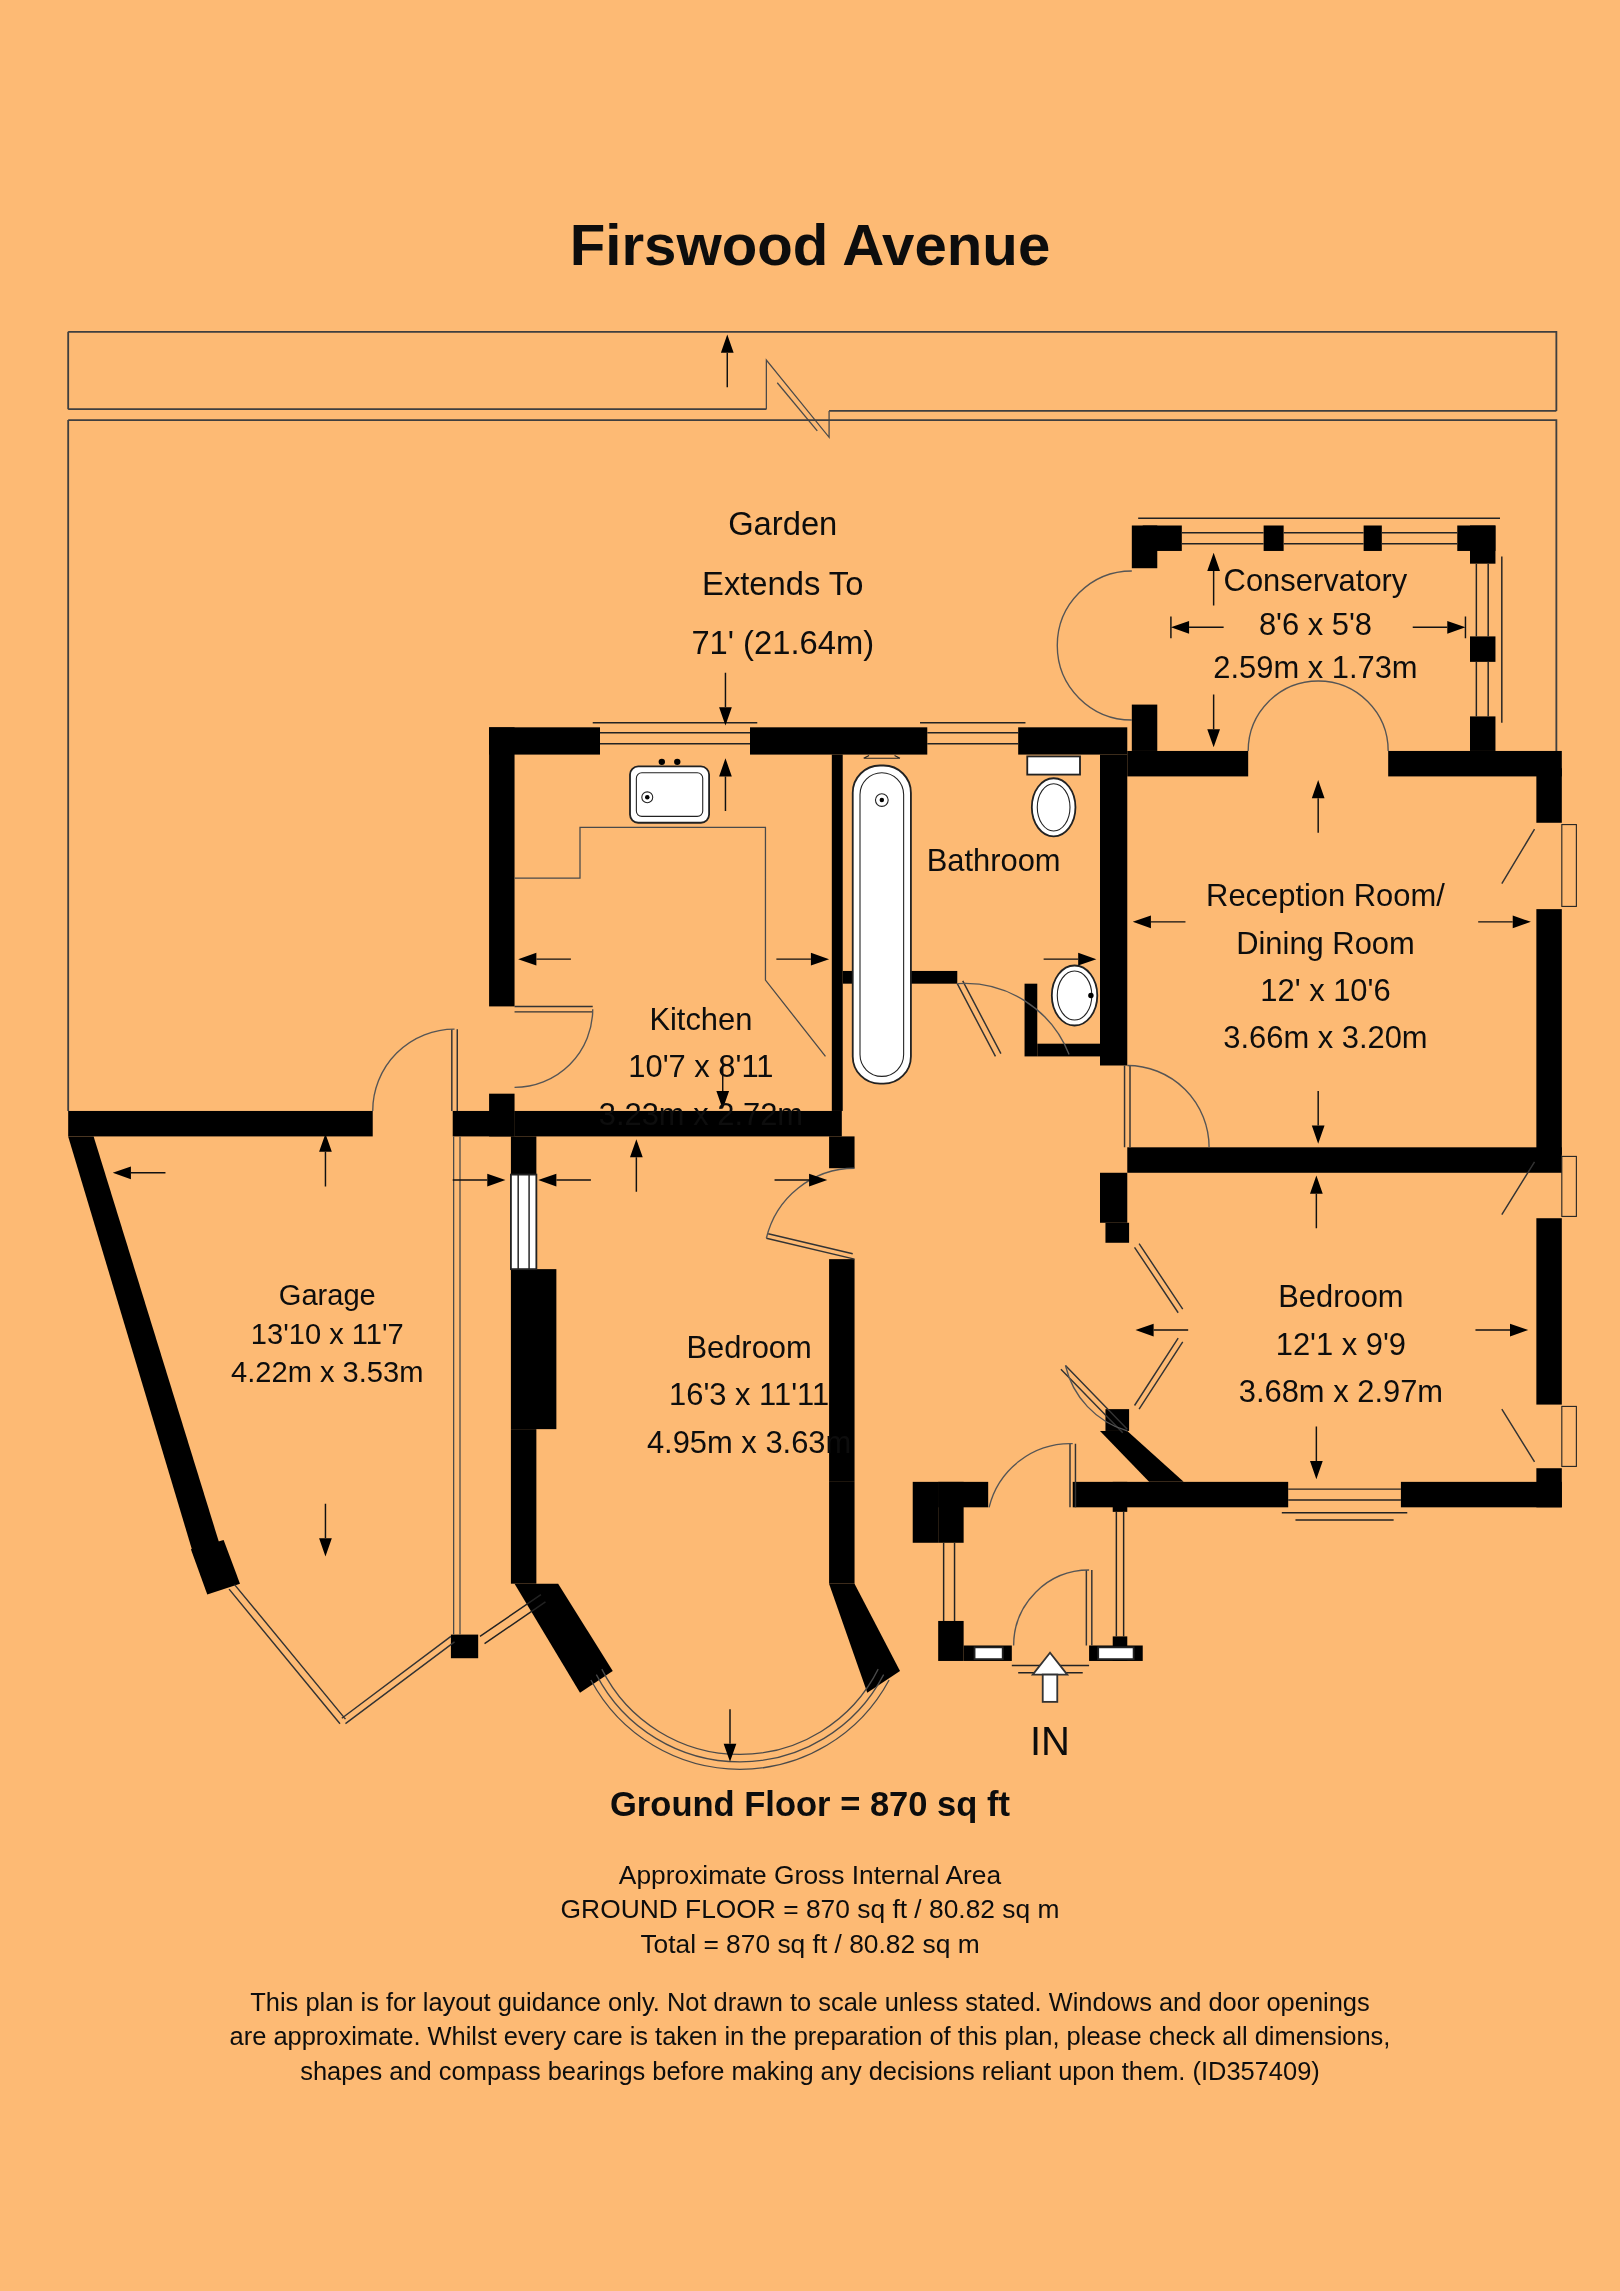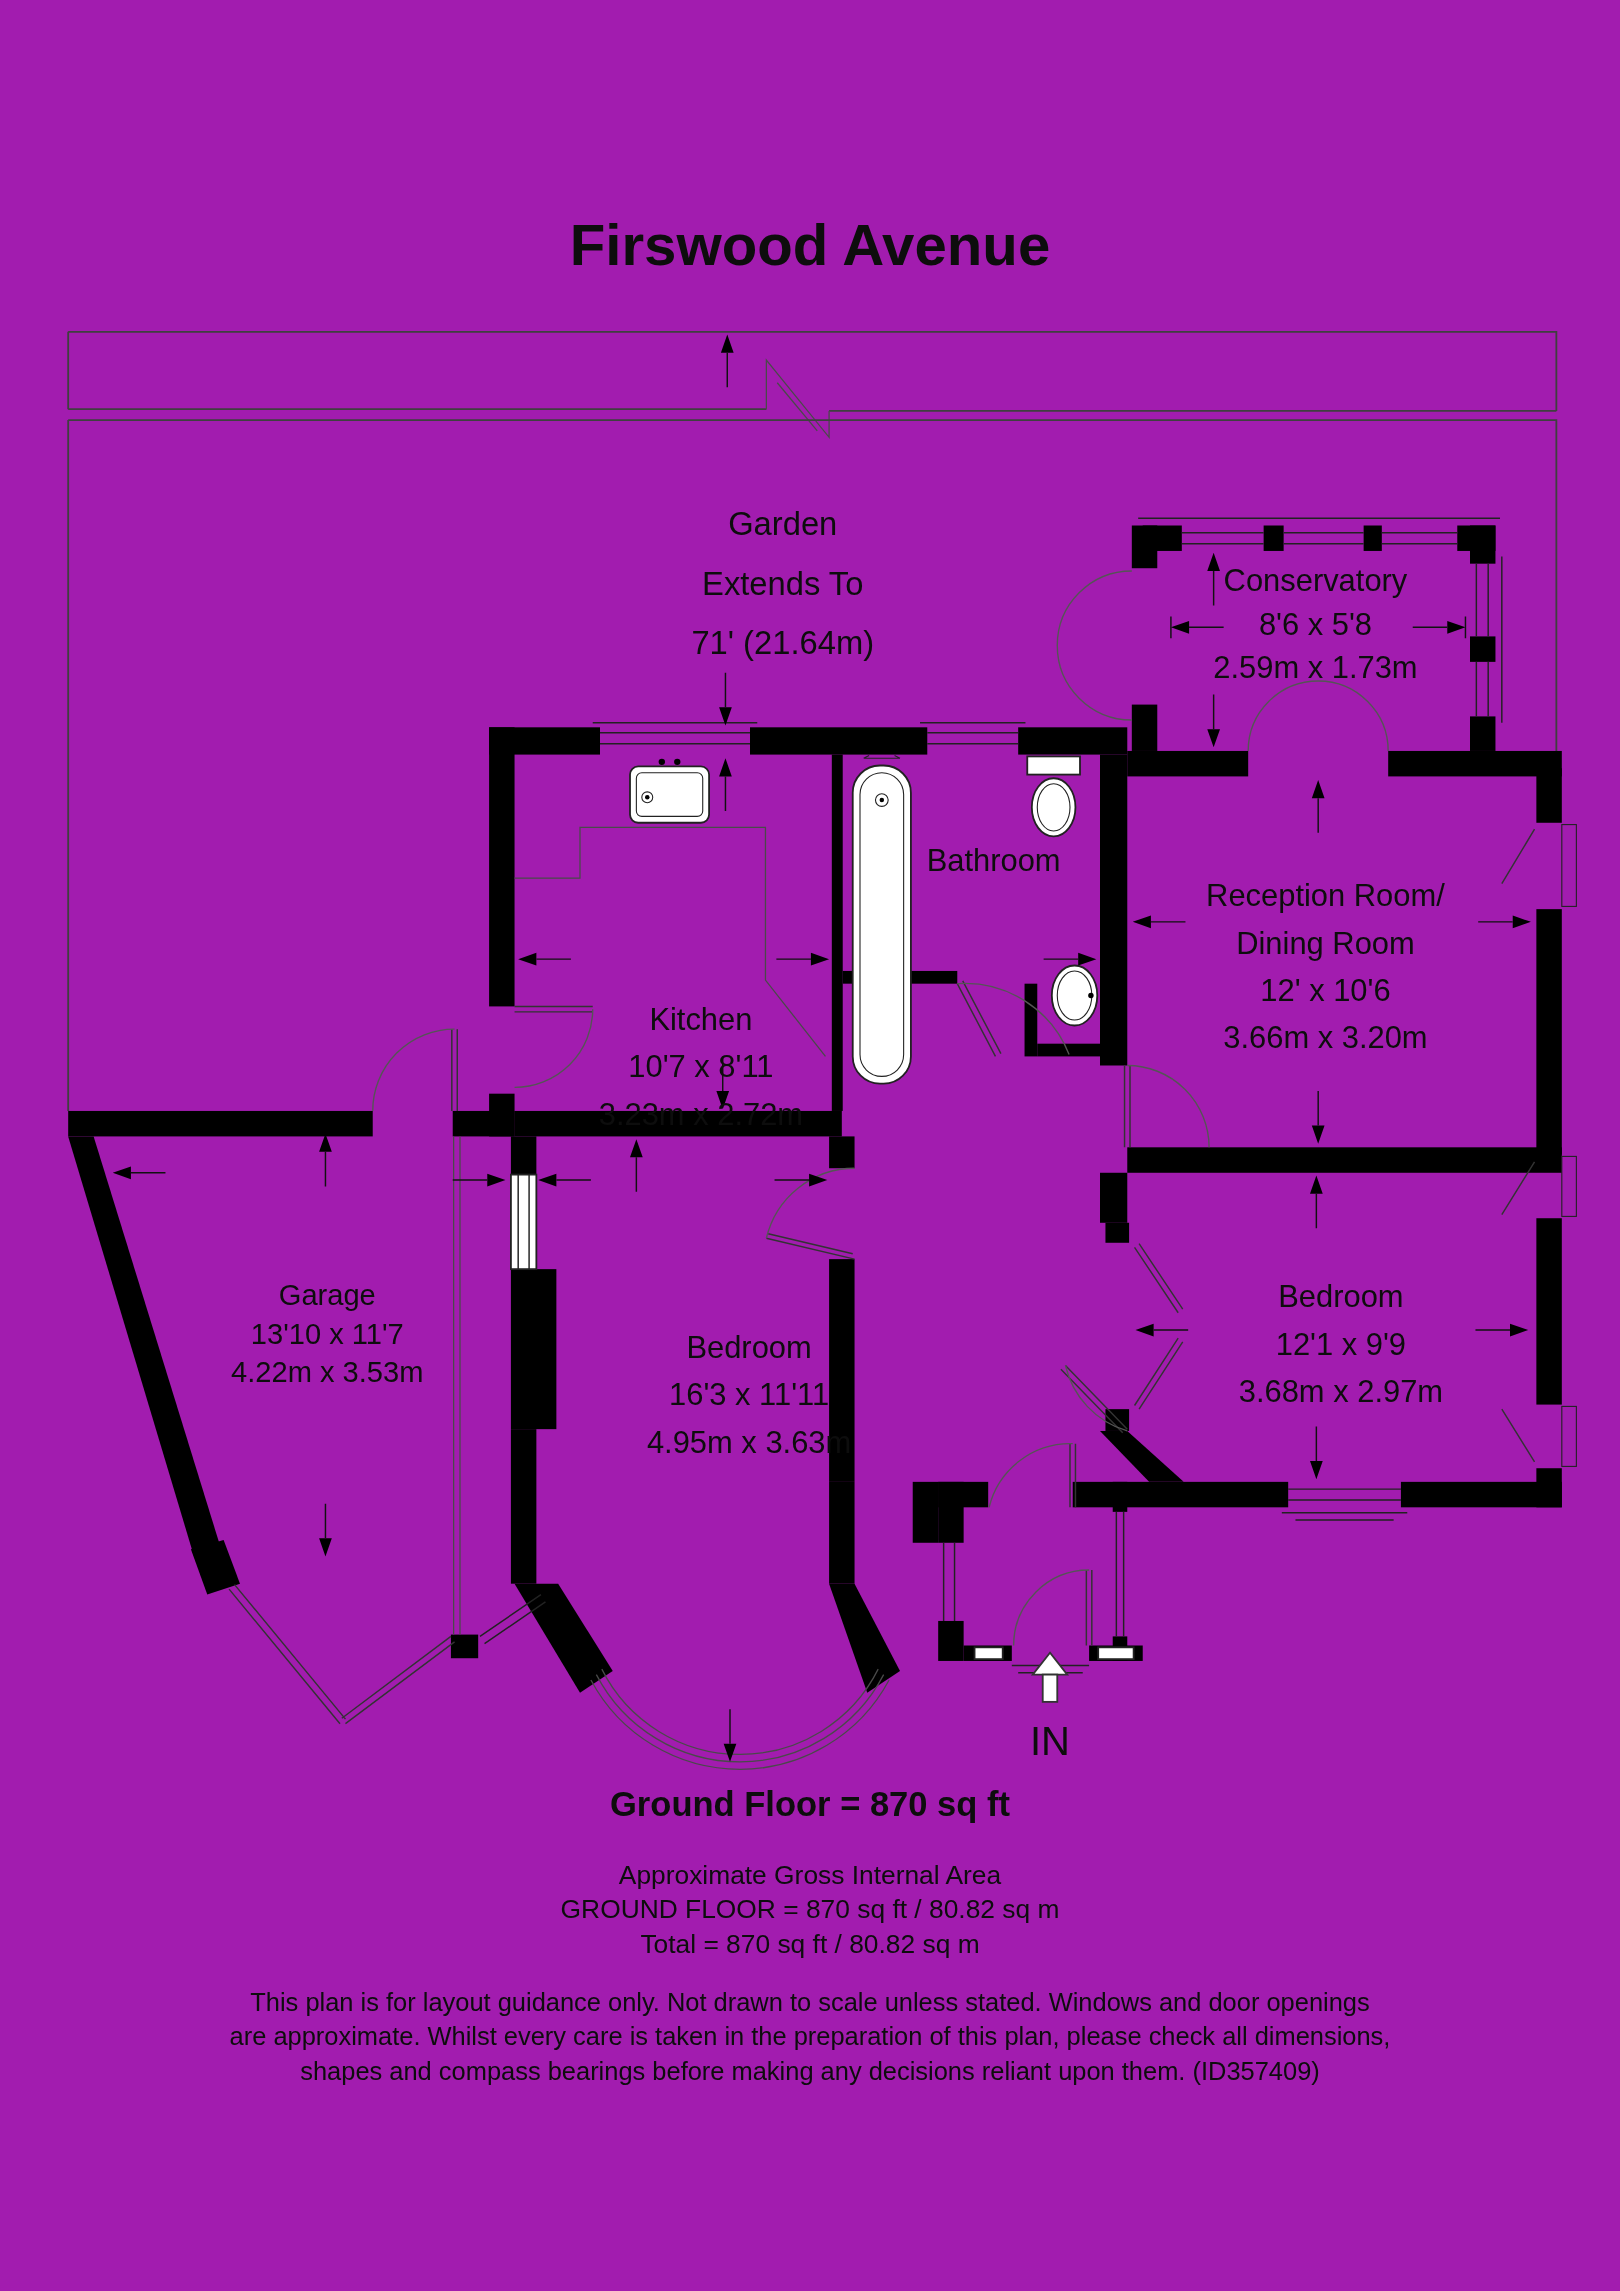"Firswood Avenue" .page { background: #a21caf -> #fdba74 }
